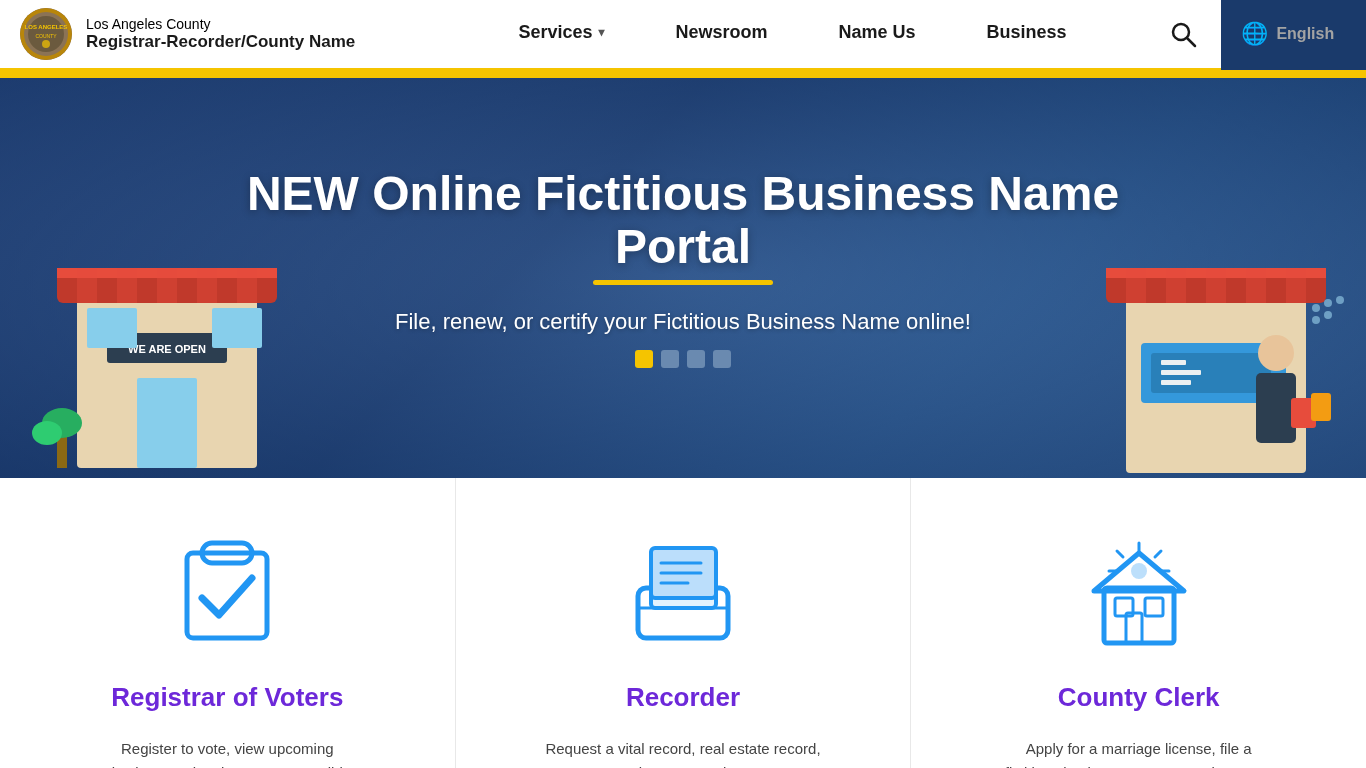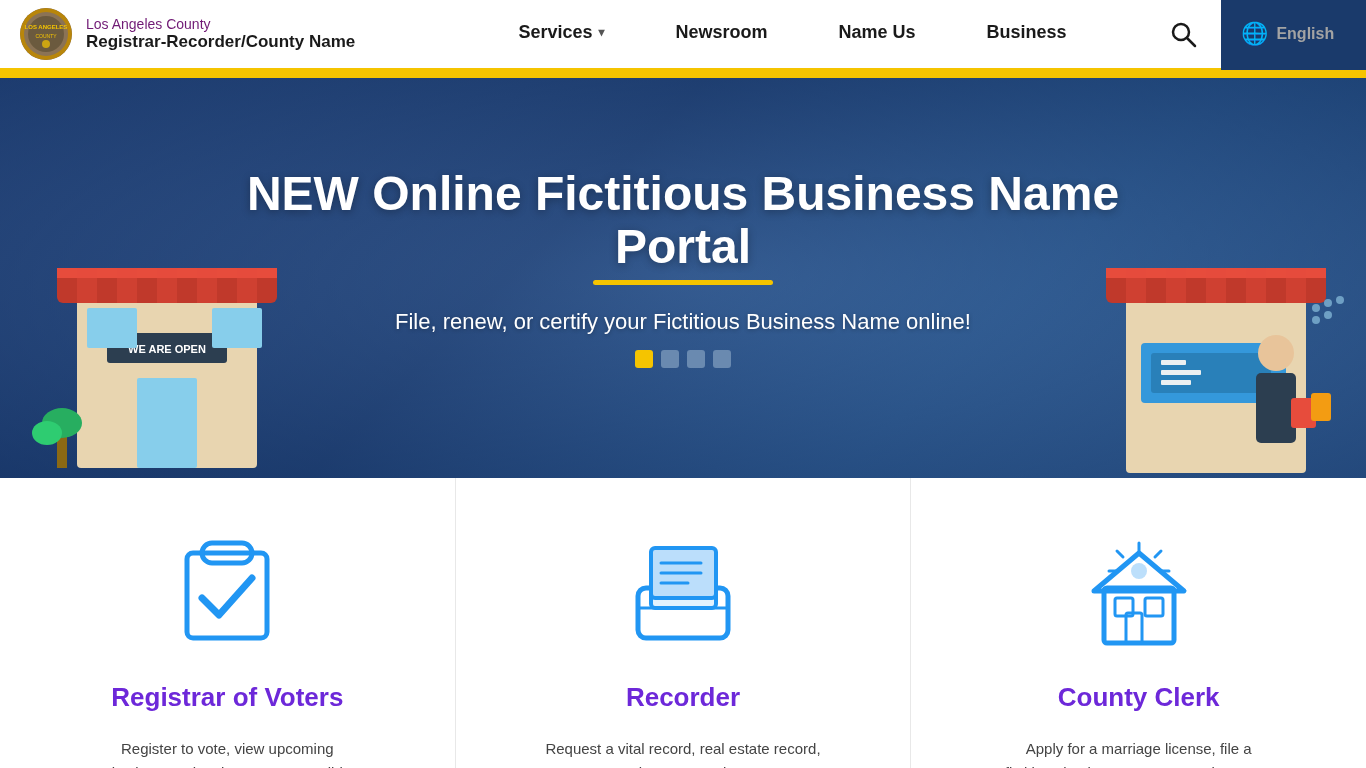"Los Angeles County" .logo-top { color: #701a75 -> #000000 }
